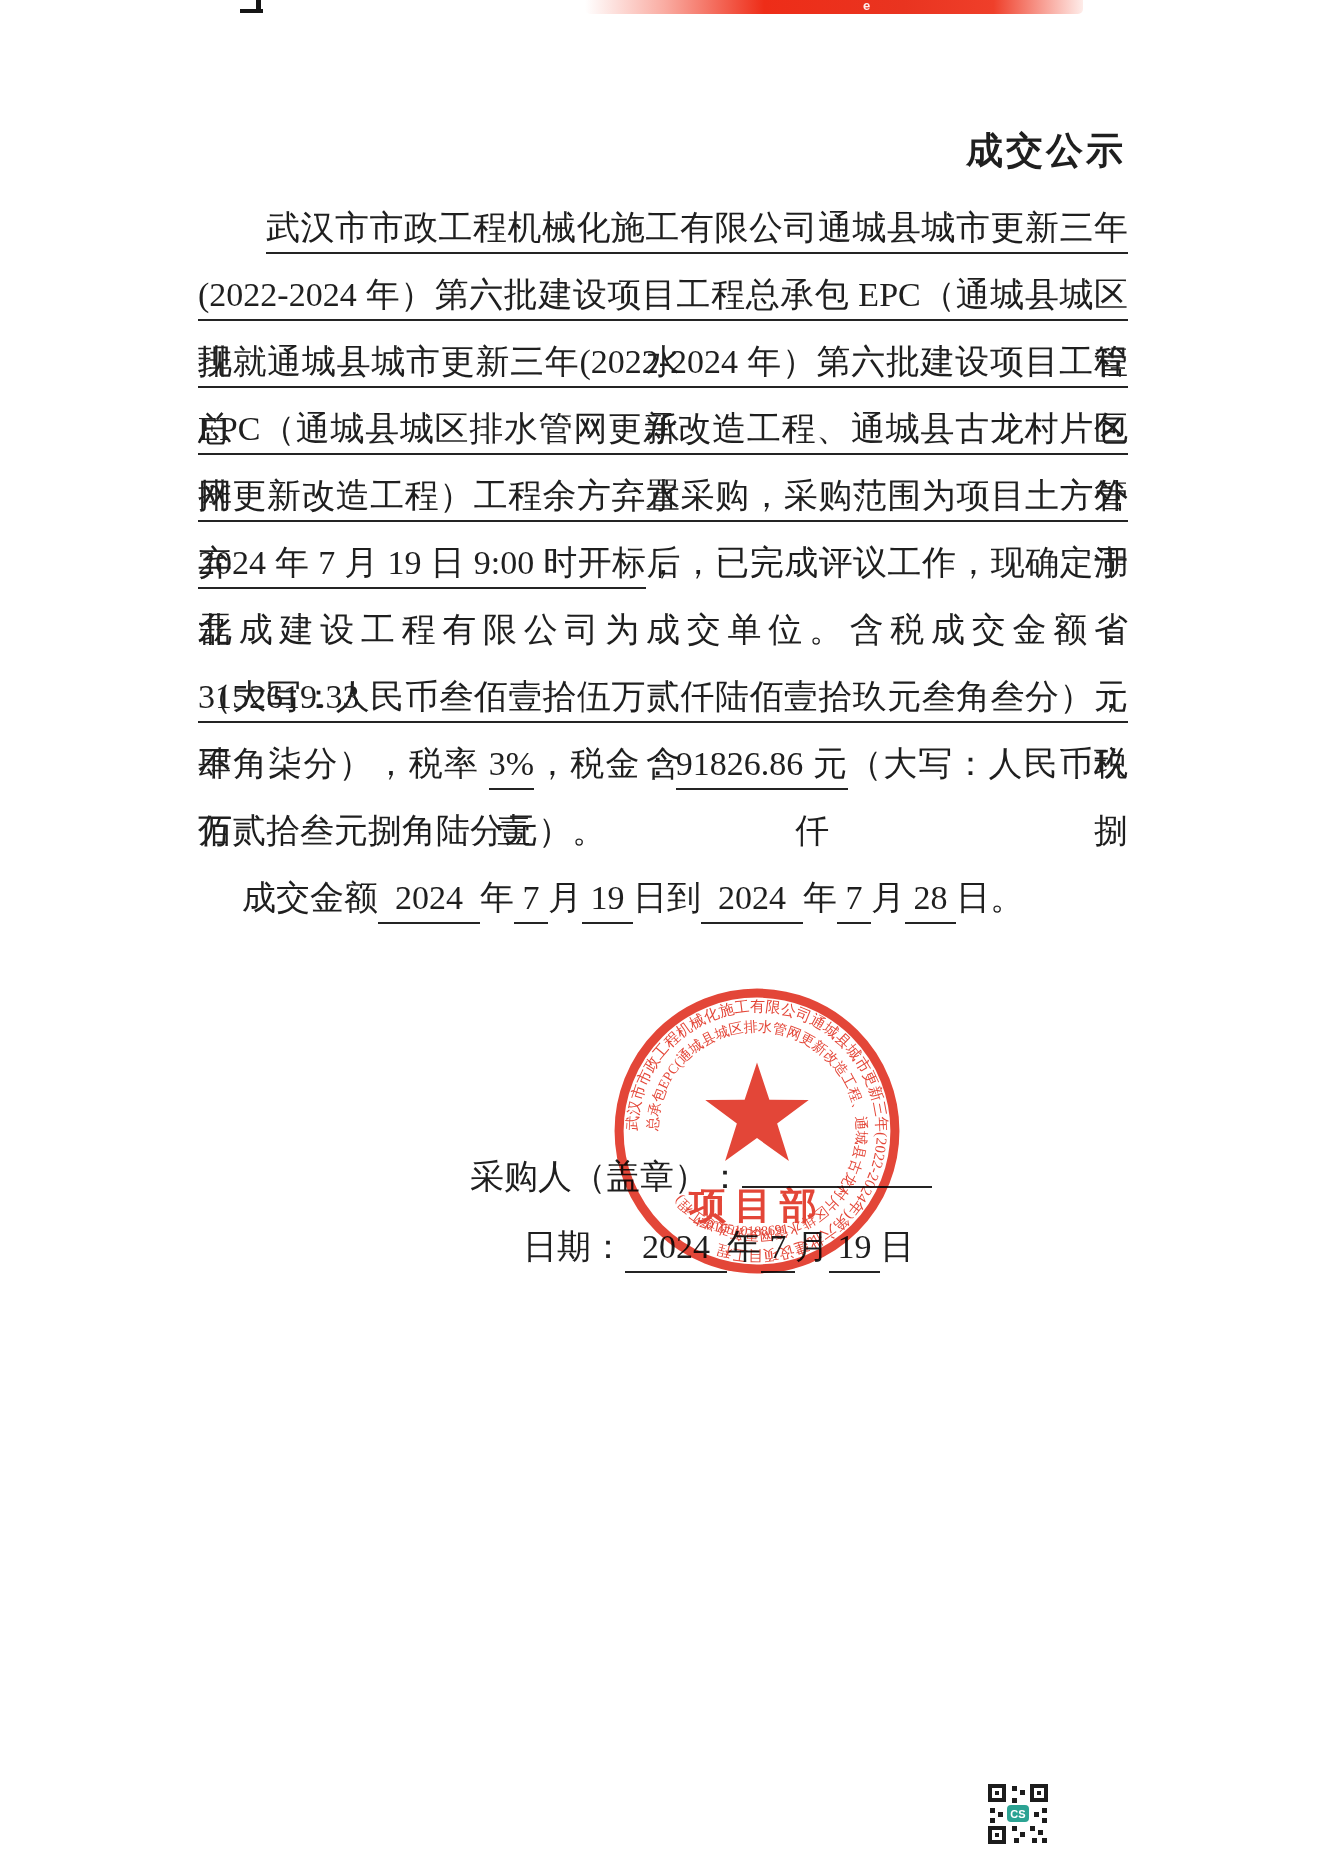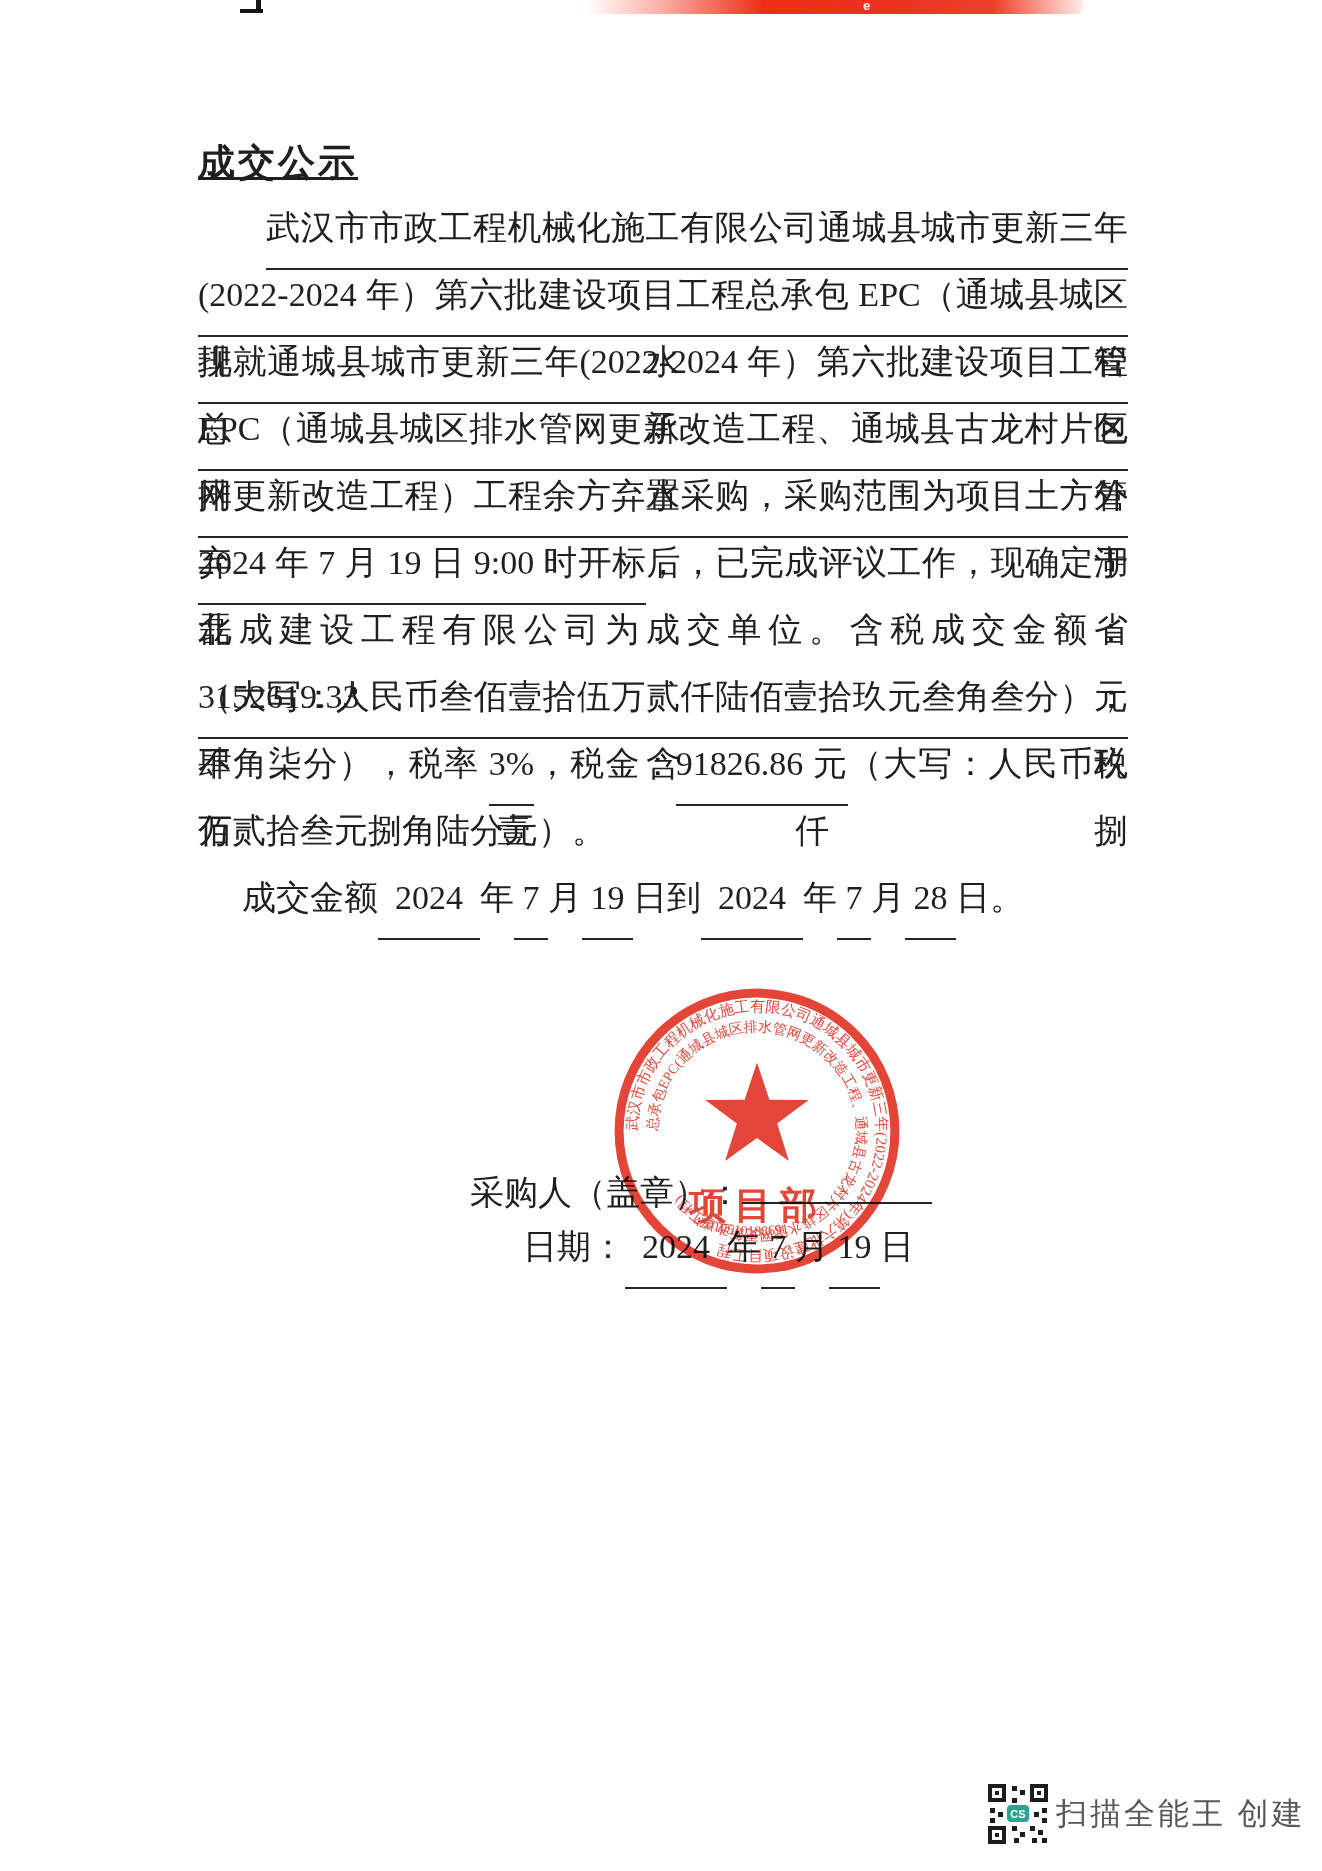"成交公示" .title { text-align: left -> right; text-decoration: underline -> none; top: 140px -> 128px }
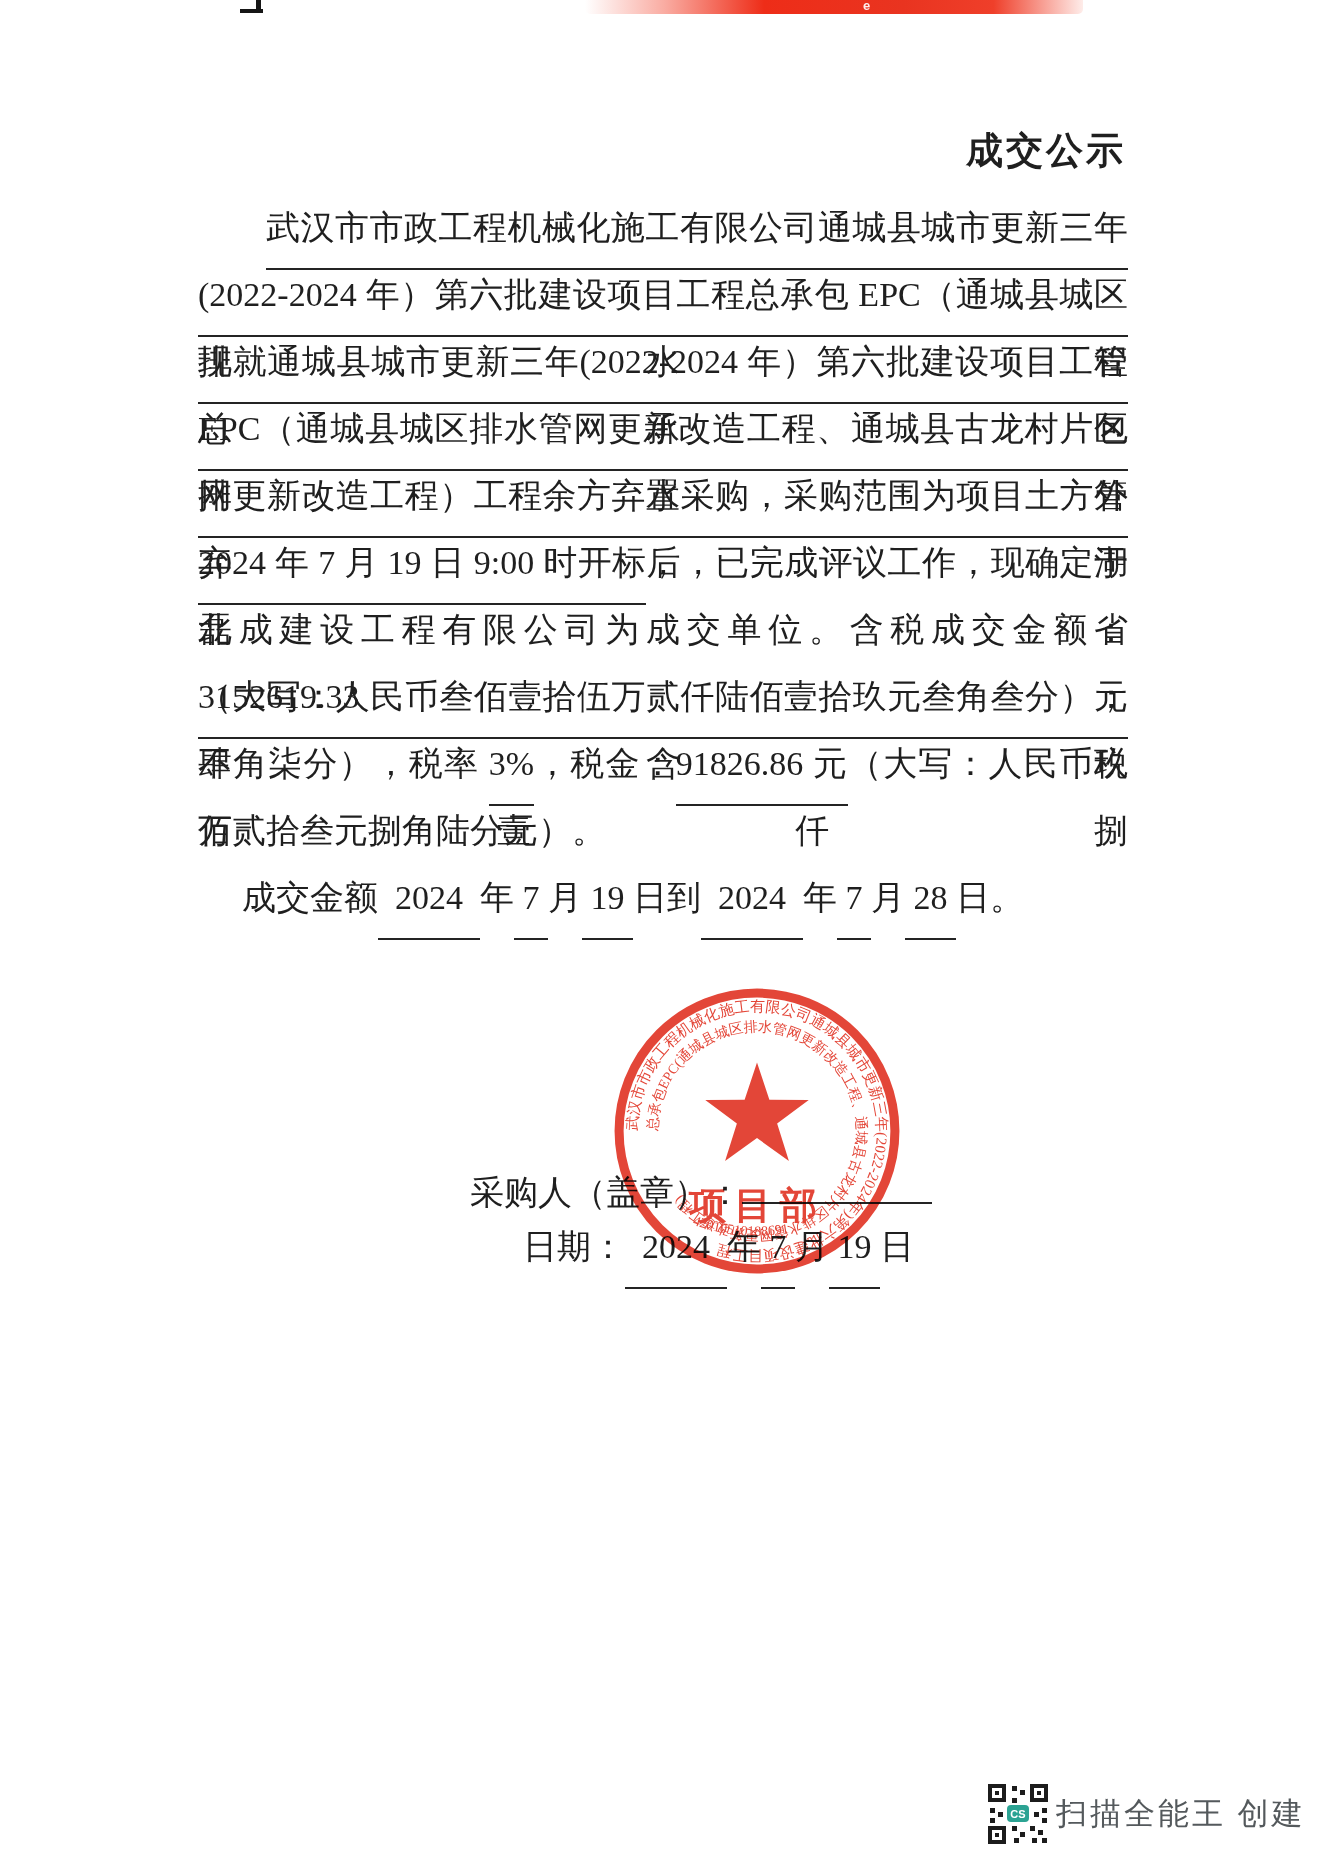"武汉市市政工程机械化施工有限公司通城县城市更新三年" .u { padding-bottom: 22px -> 6px }
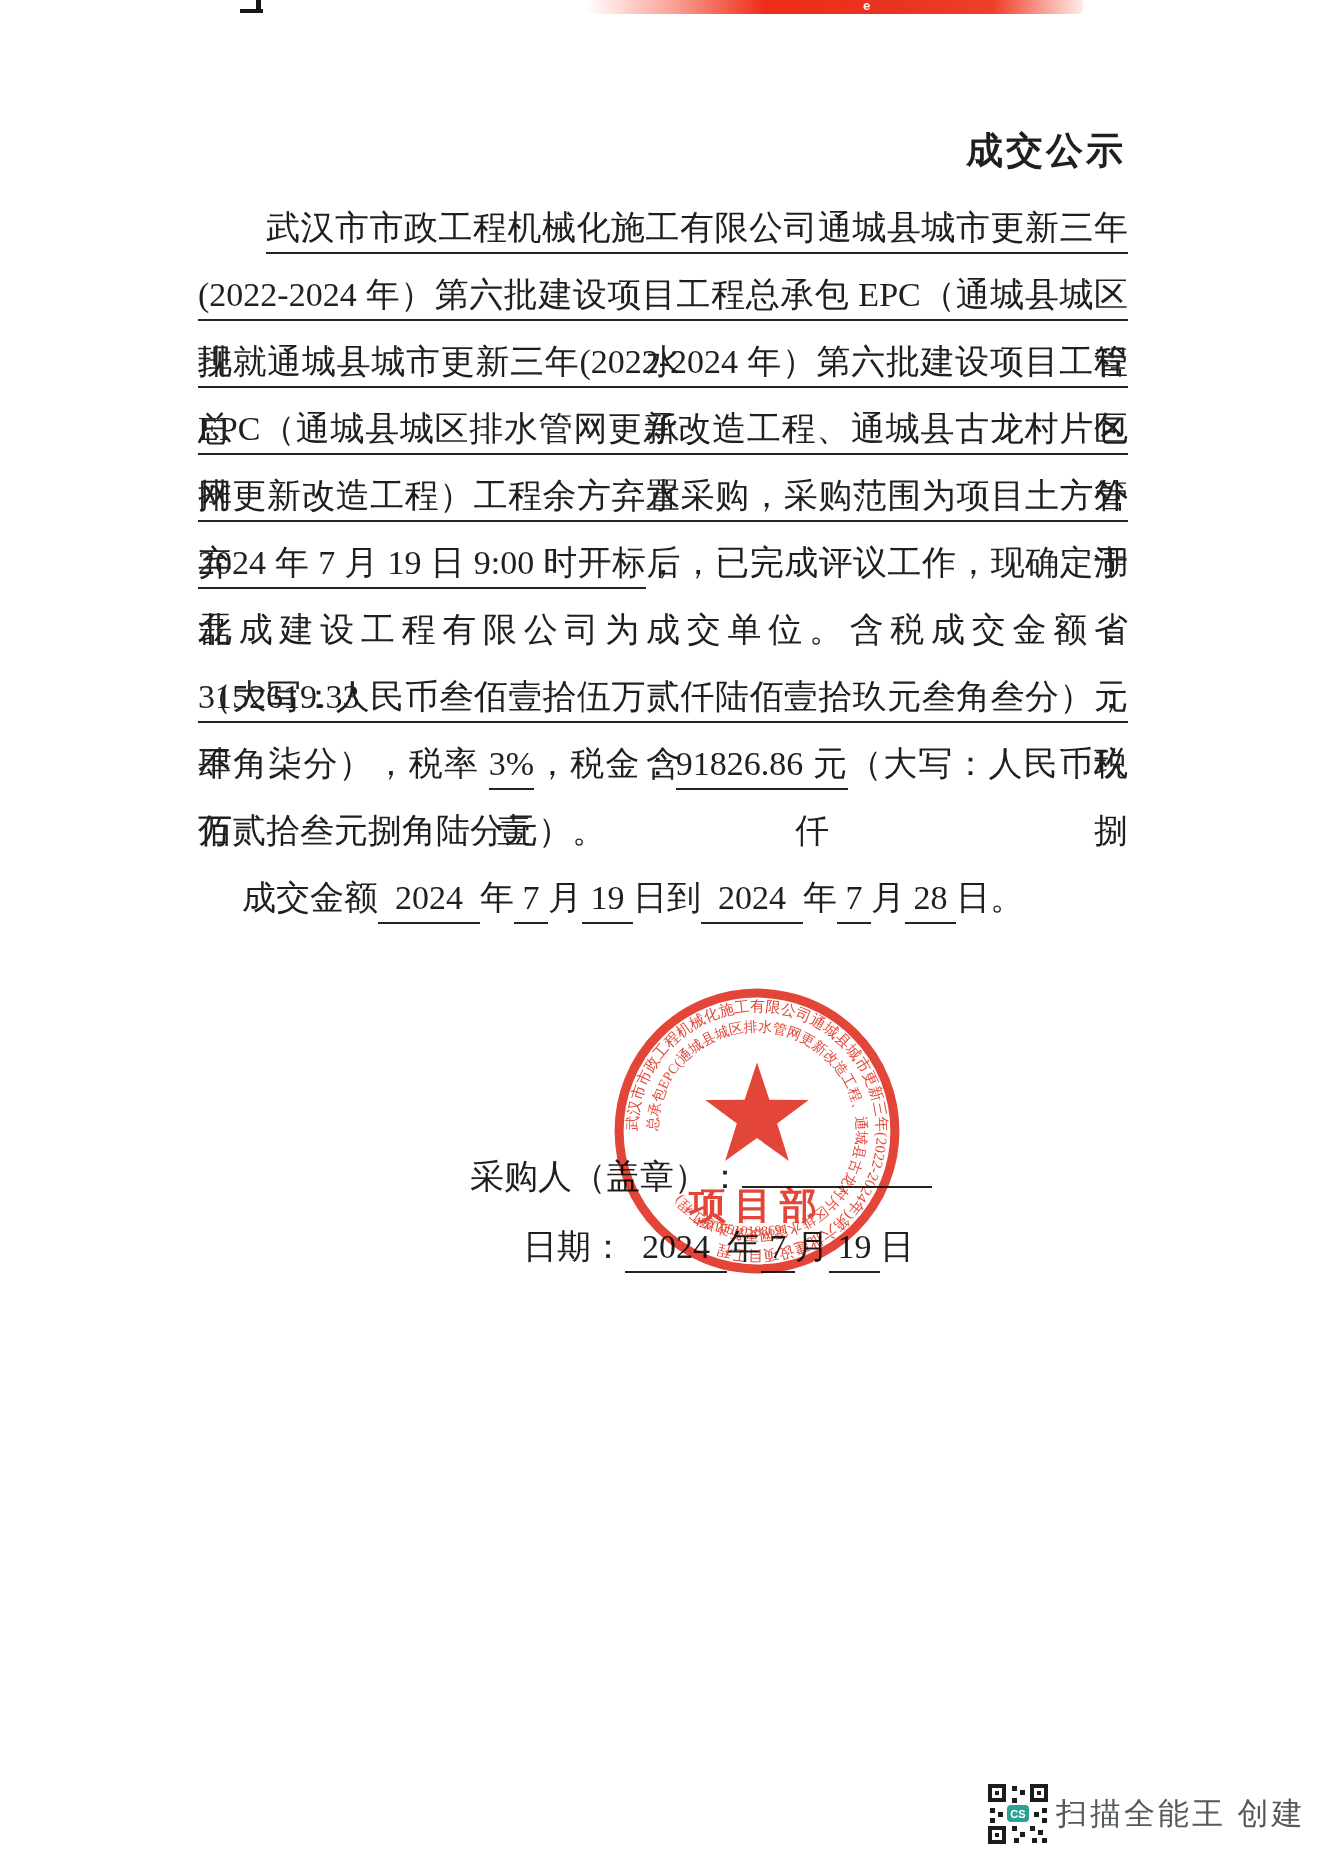"扫描全能王 创建" span.wm { html: <span>扫描全能王 创建</span> -> none }
